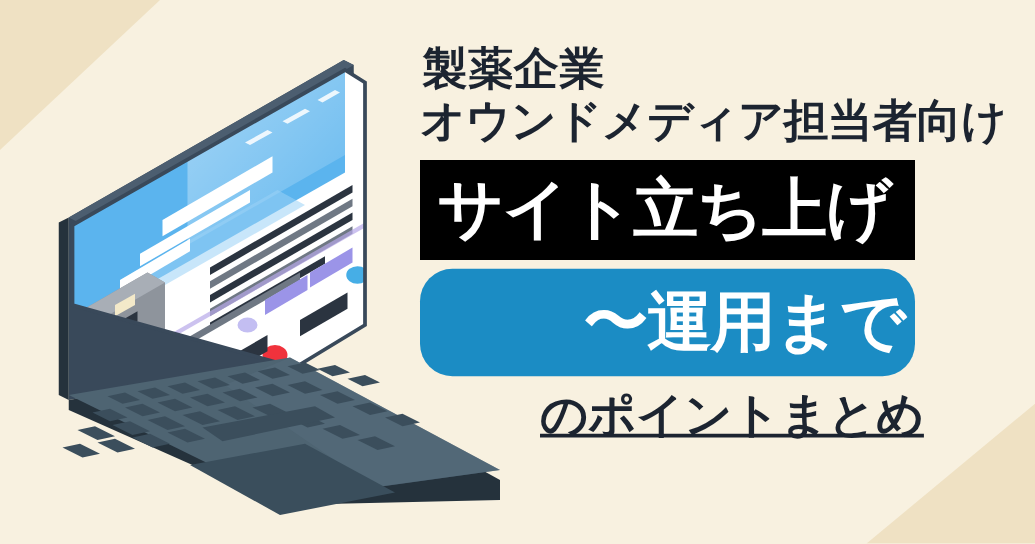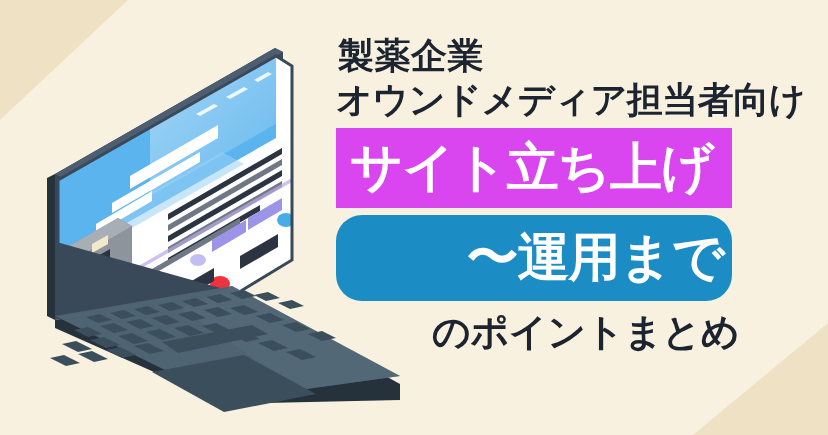"オウンドメディア担当者向け" .kicker-2 { font-family: none -> Liberation Mono, monospace }
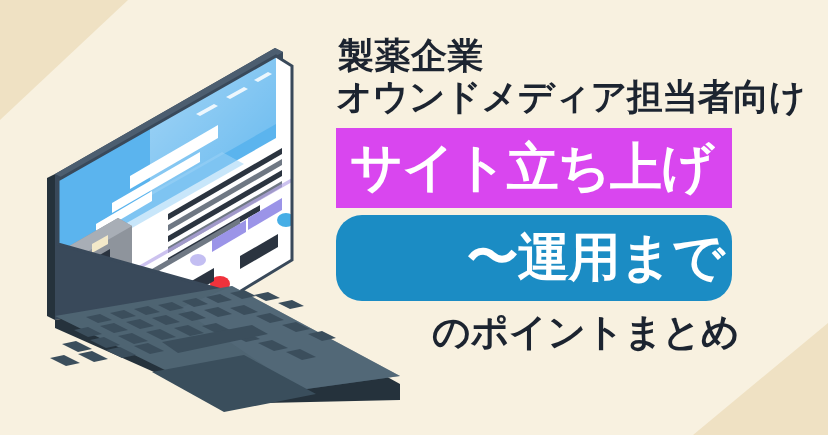"サイト立ち上げ" .band-red { background: #d946ef -> #000000 }
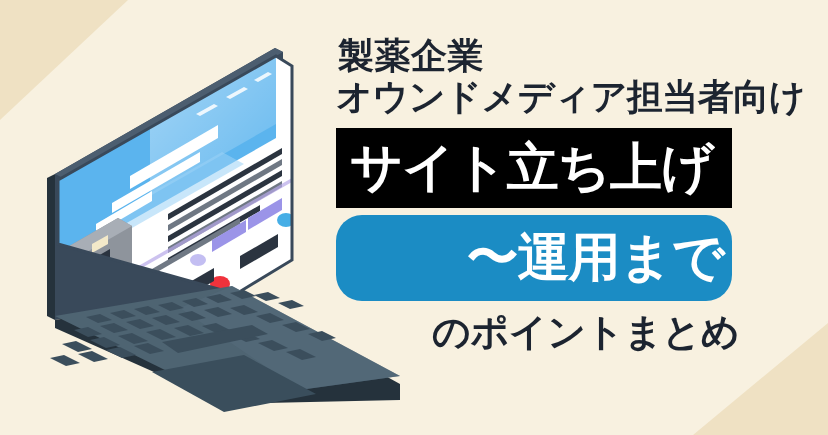"のポイントまとめ" .tail { text-decoration: none -> underline }
